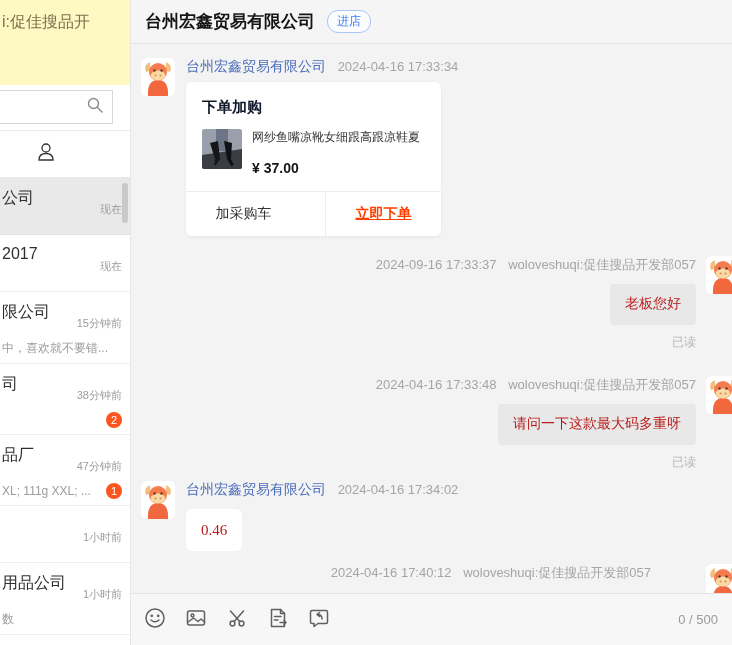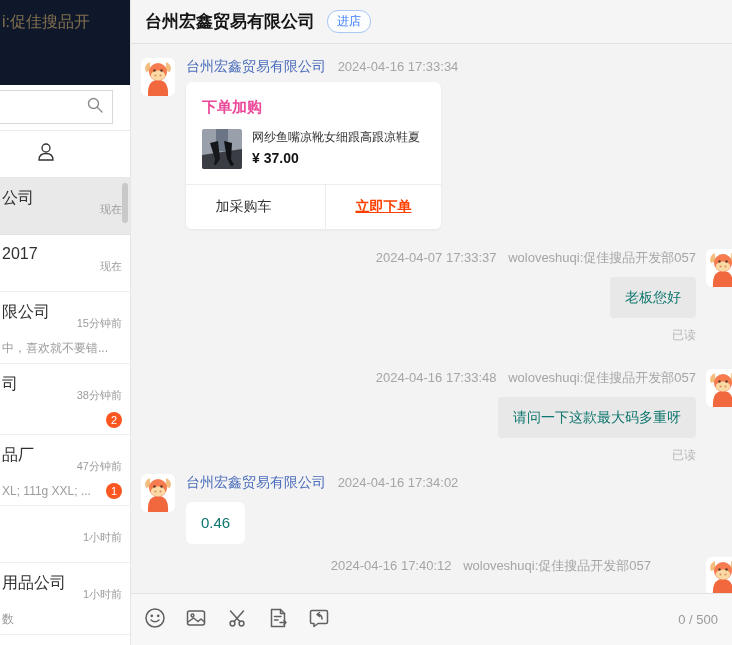"i:促佳搜品开" .sb-top { background: #0f172a -> #fef9c3 }
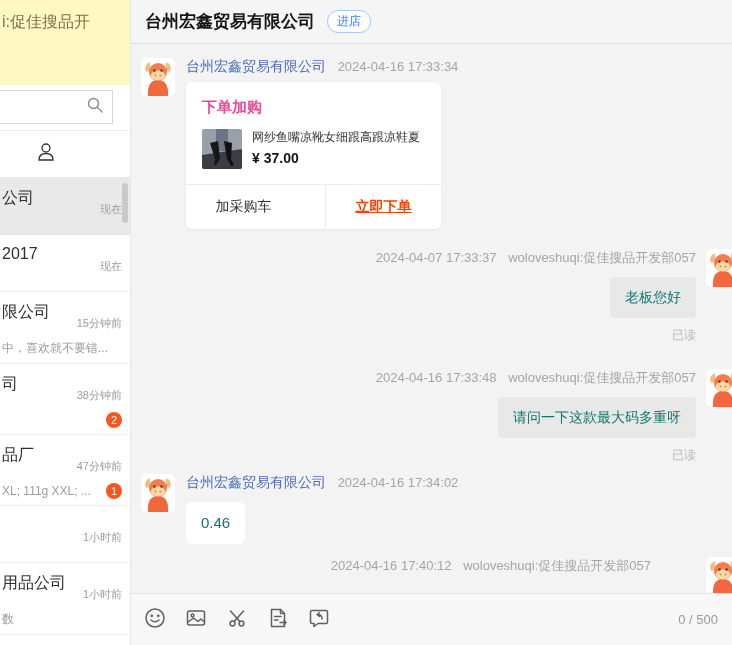"下单加购" .card-title { color: #ec4899 -> #0f172a }
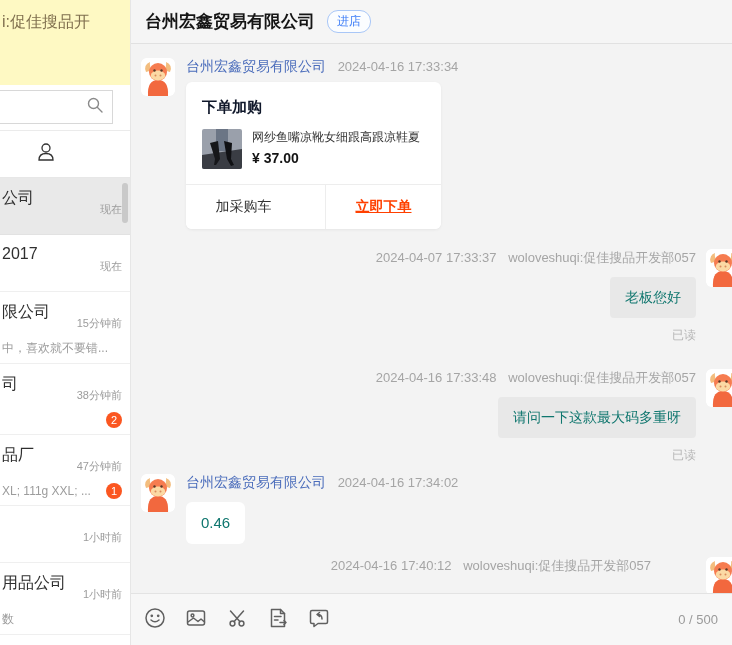"¥ 37.00" .p-price { margin-top: 4px -> 14px }
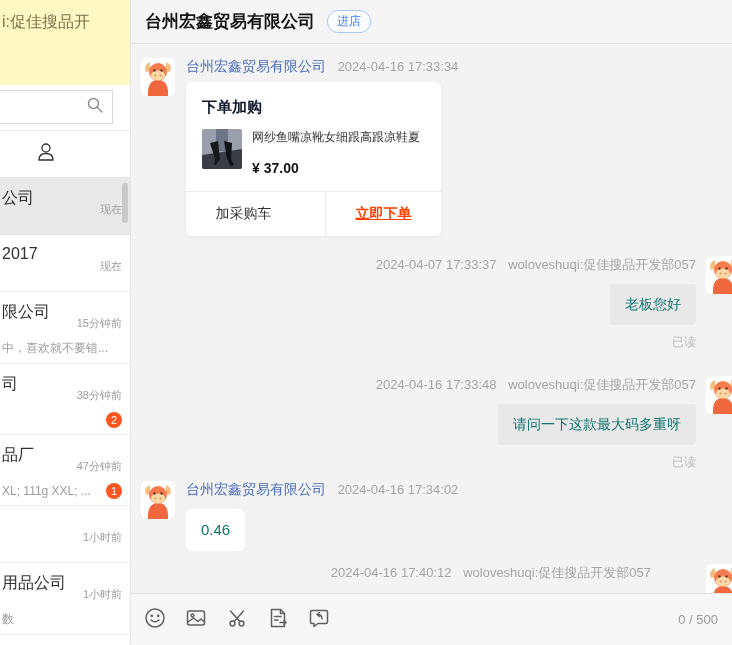"2024-04-07 17:33:37" span { text: 2024-04-07 -> 2024-09-16 }
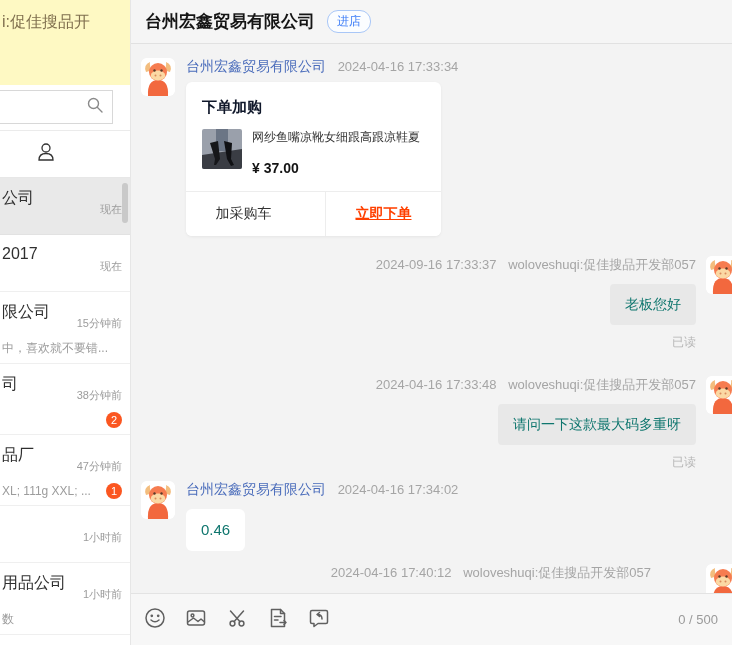"老板您好" .bubble { color: #0f766e -> #b91c1c; font-family: none -> Liberation Serif, serif }
